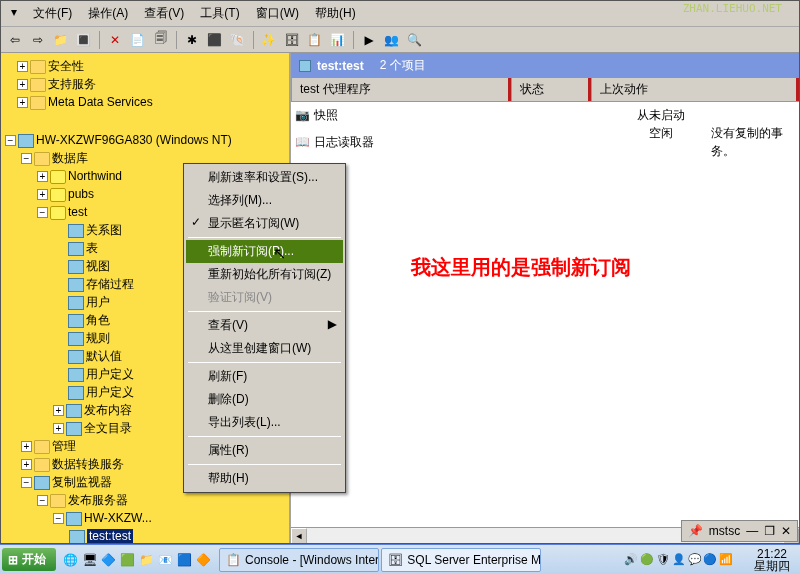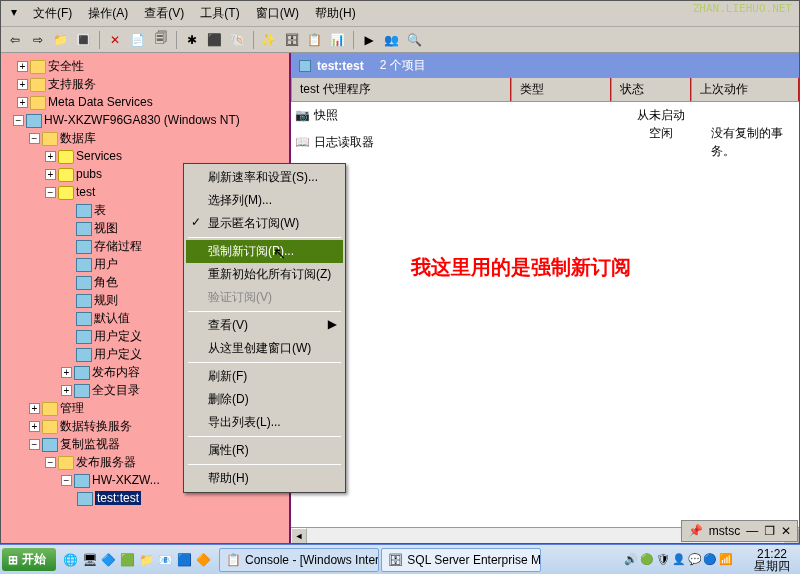"ZHAN.LIEHUO.NET" .watermark { right: 8px -> 18px }
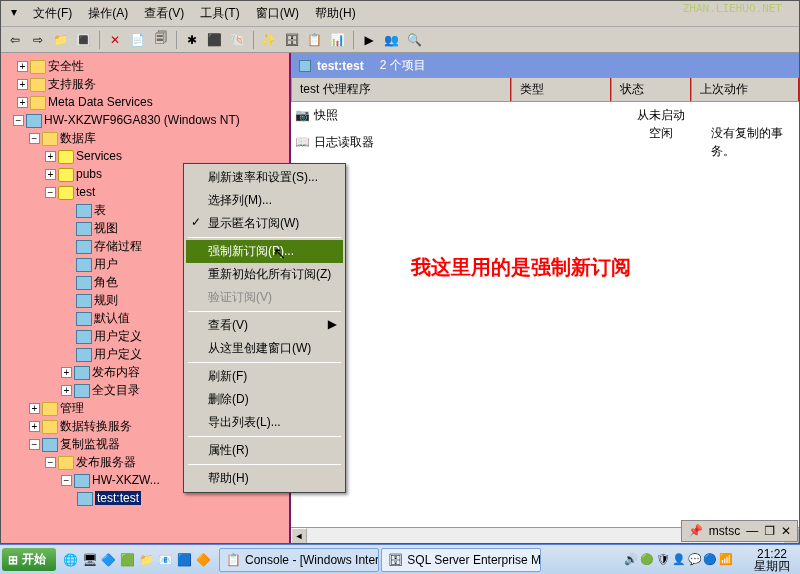"+ 安全性" .tree-pane { background: #fca5a5 -> #fde047; border-right: 2px solid #701a75 -> 2px solid #a3a3a3 }
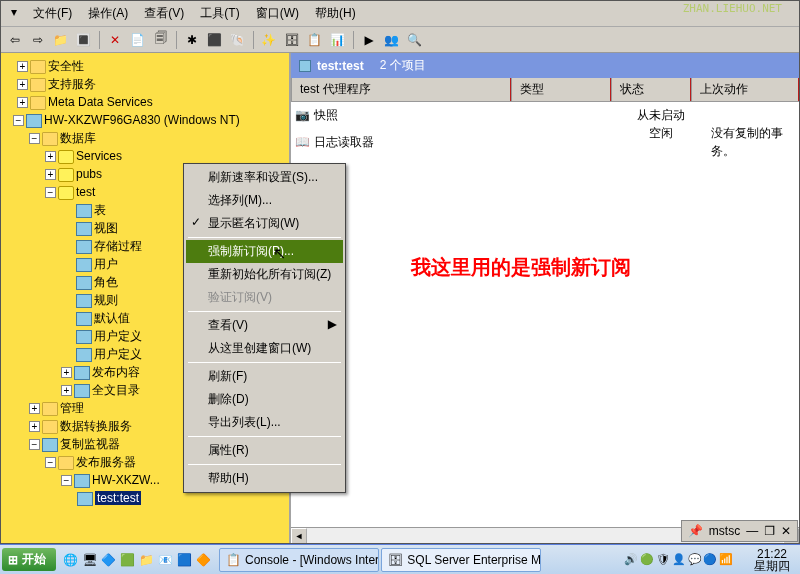"test 代理程序" .list-header div { border-right: 1px solid #b91c1c -> 3px solid #b91c1c }
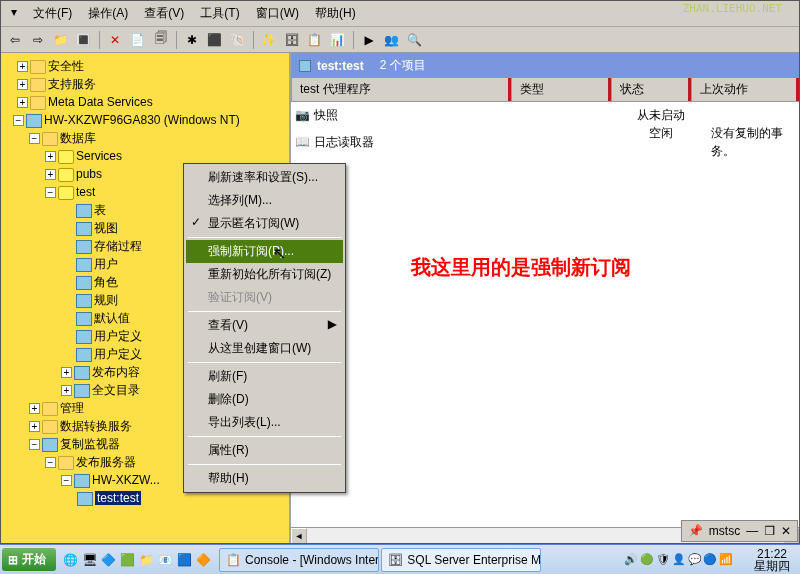"类型" div.lh2 { html: <div>类型</div> -> none }
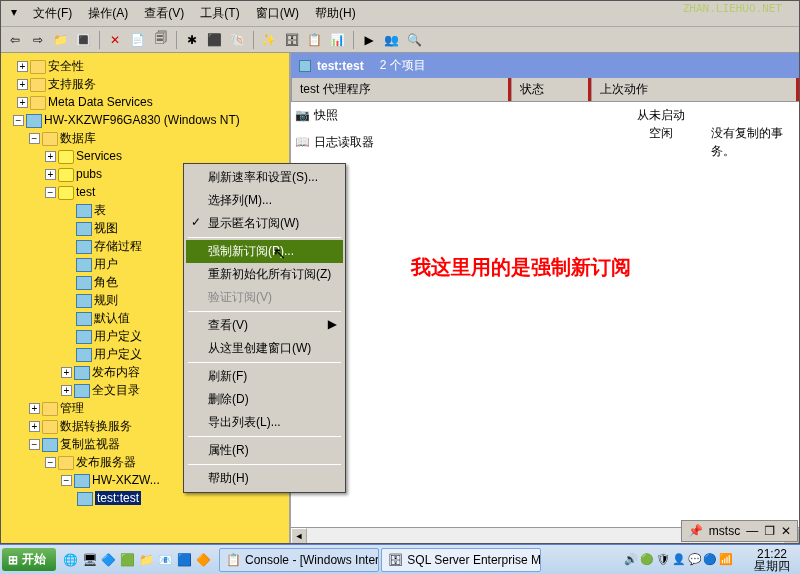"− HW-XKZWF96GA830 (Windows NT)" ul { margin-top: none -> 20px; padding-left: 12px -> 4px }
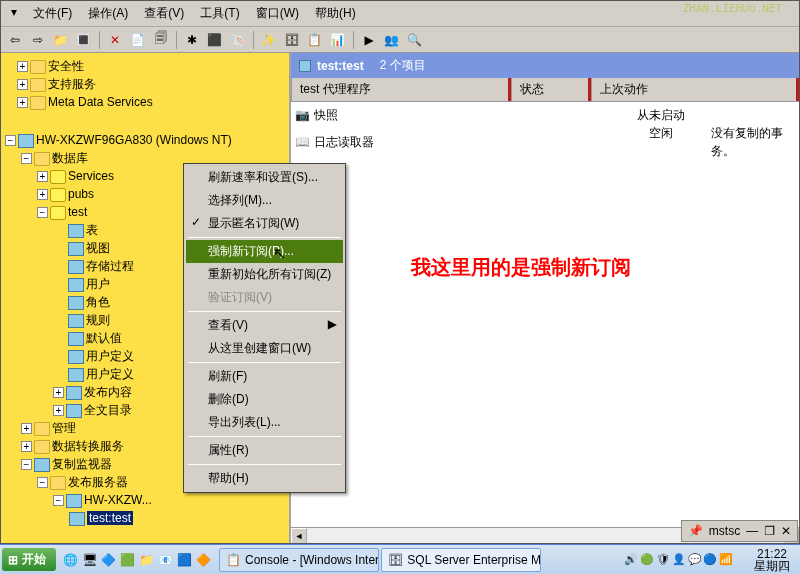"Services" span { text: Services -> Northwind }
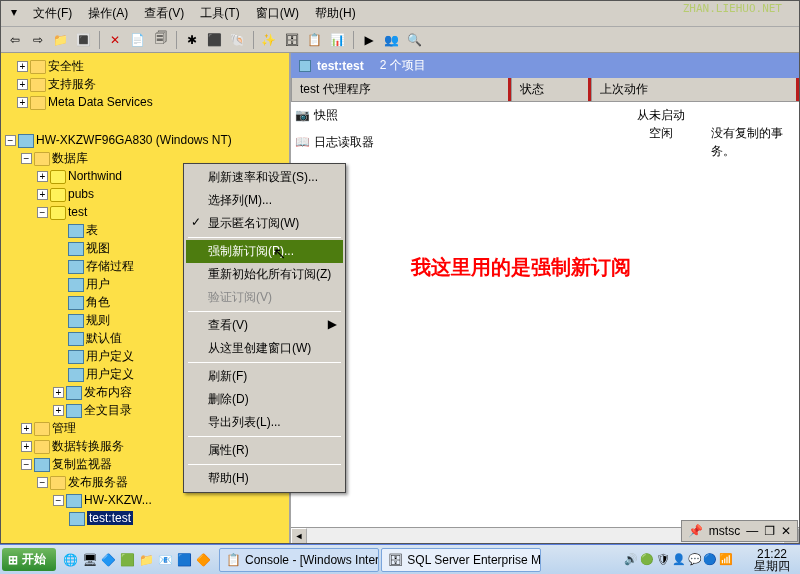"关系图" li { html: none -> <li><span></span><span></span><span>关系图</span></li> }
